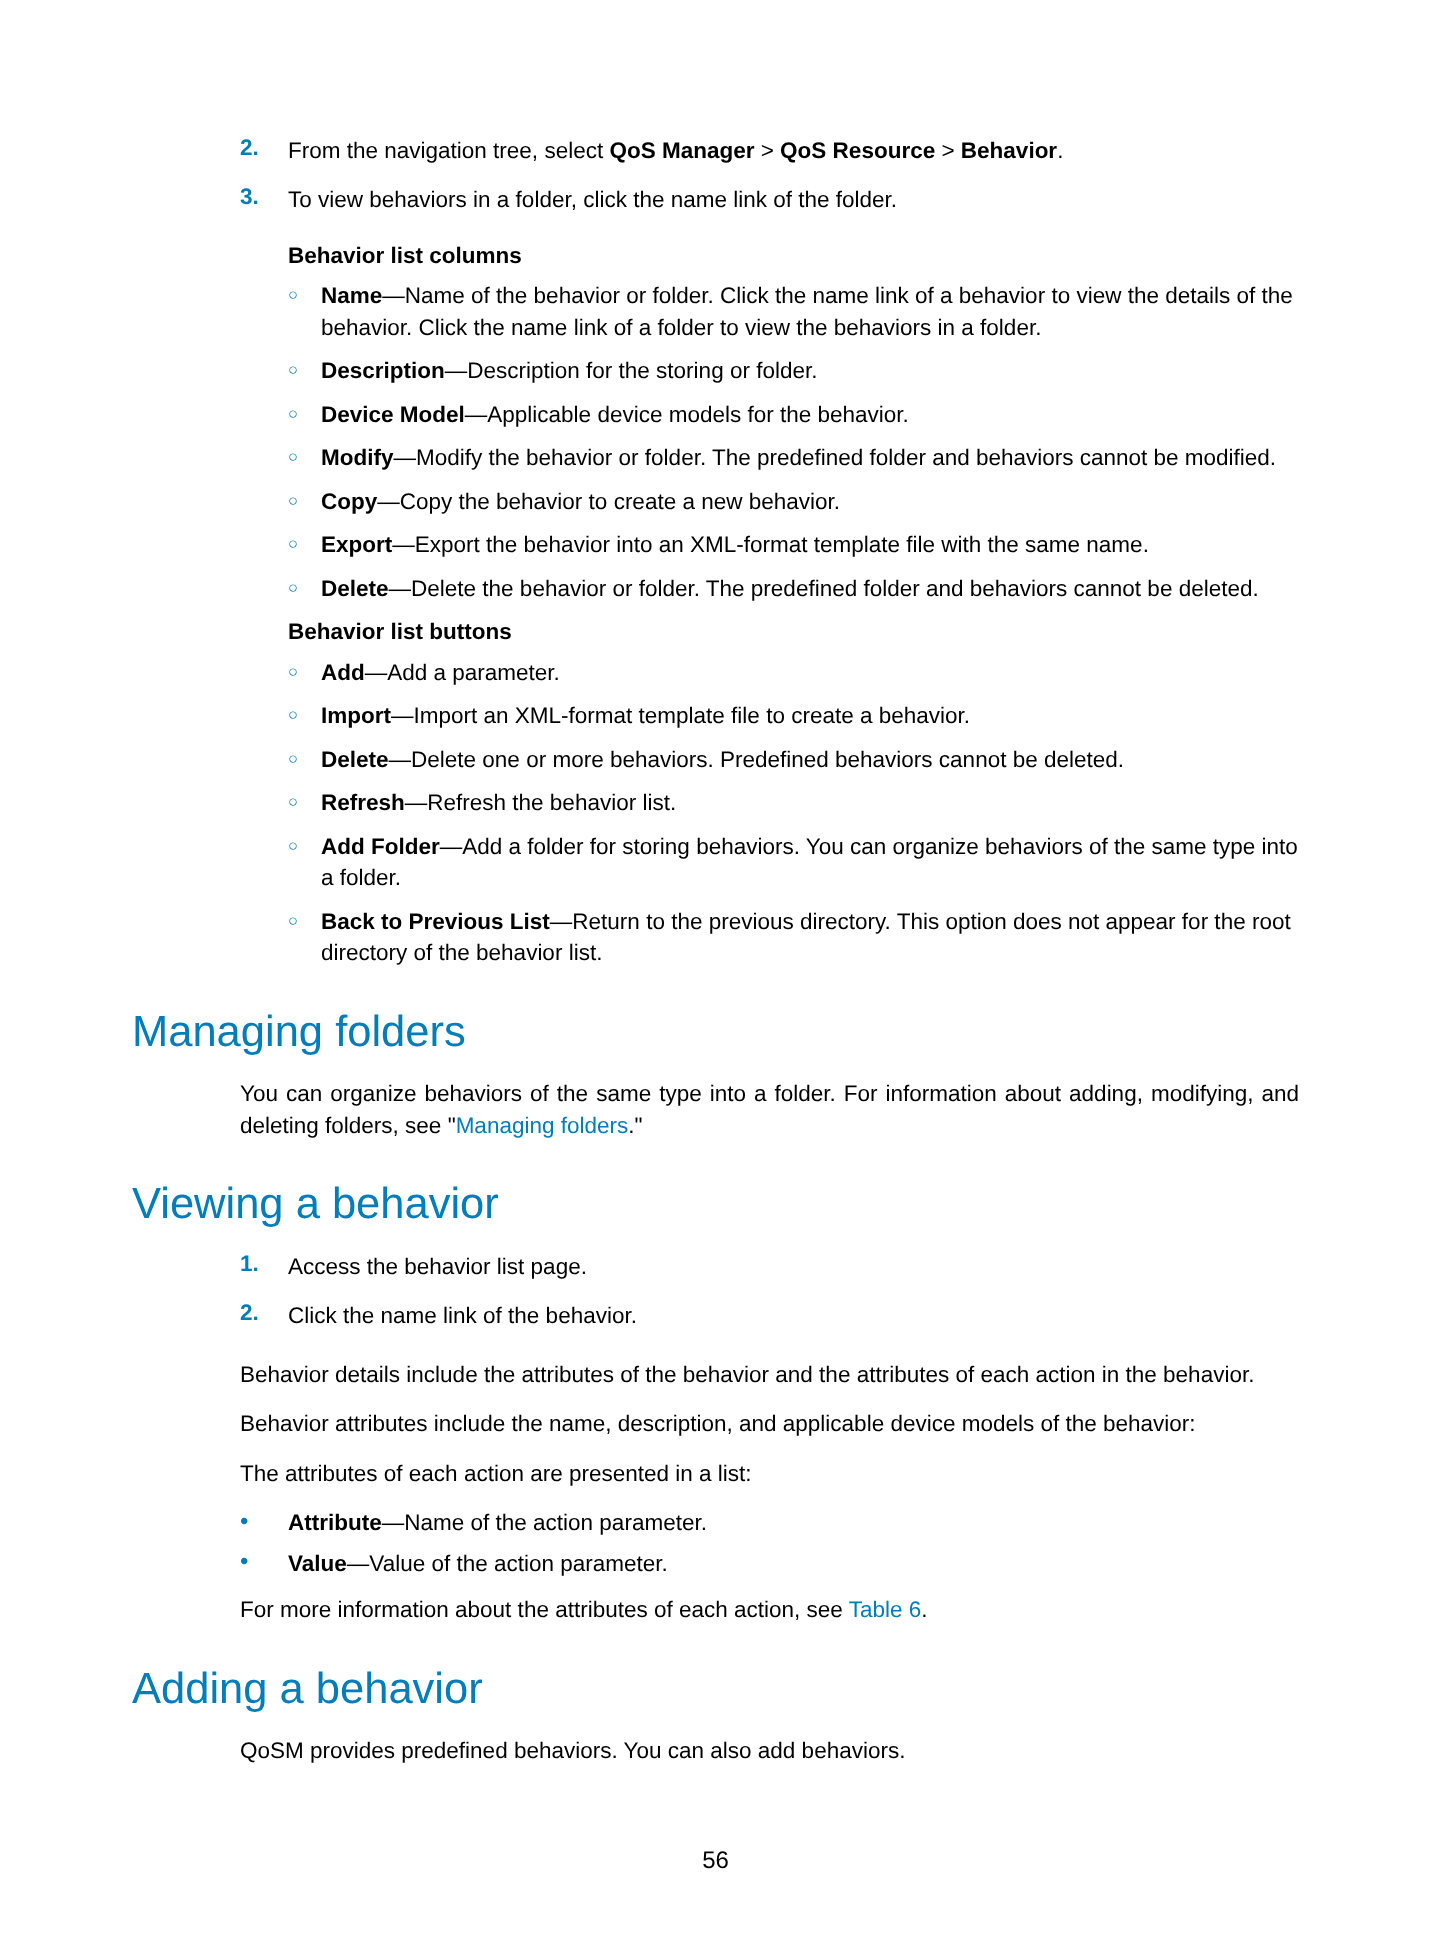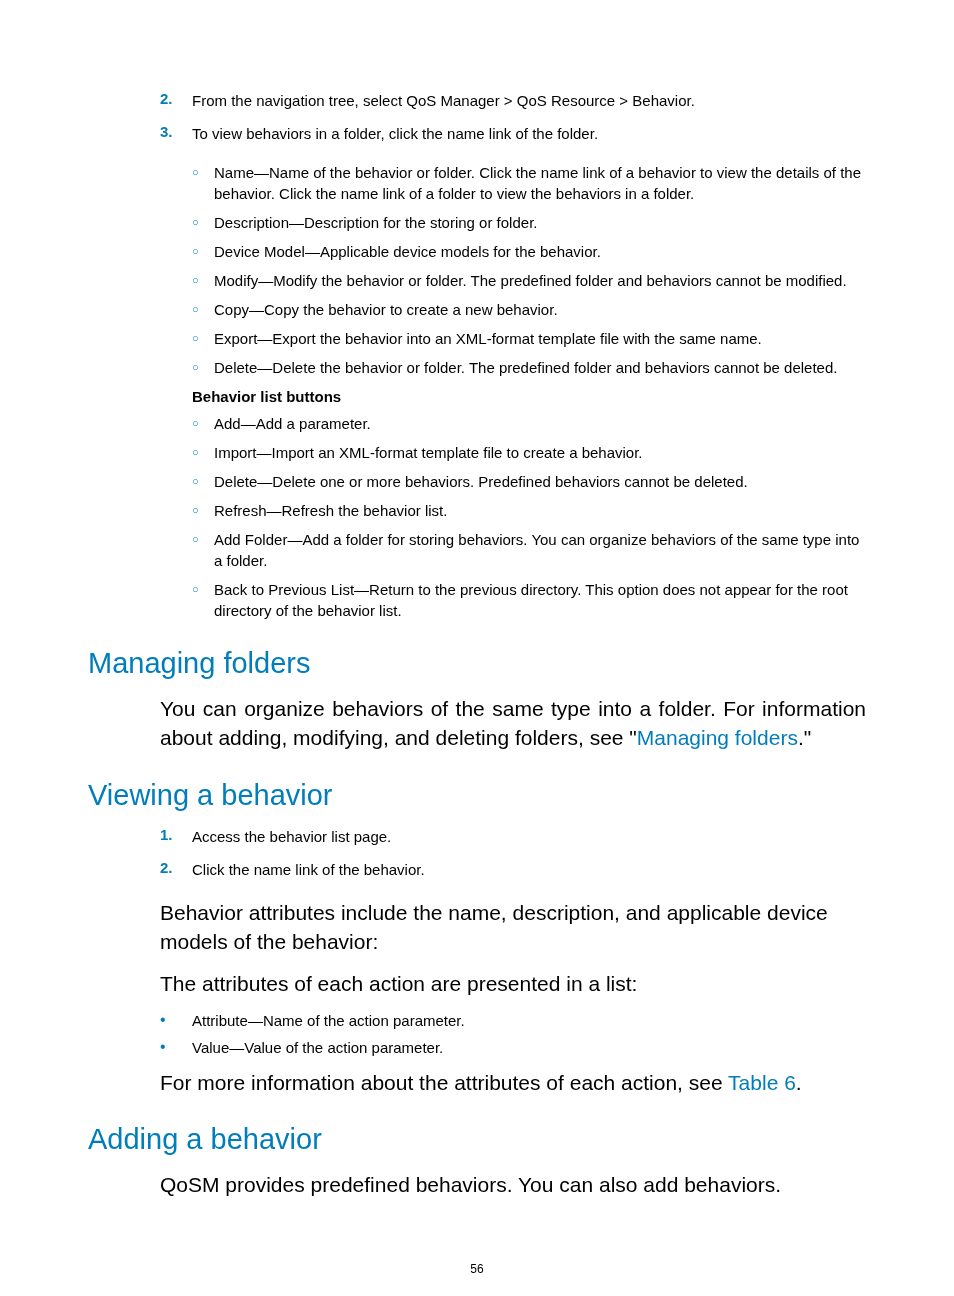"QoS Manager" b { font-weight: normal -> bold }
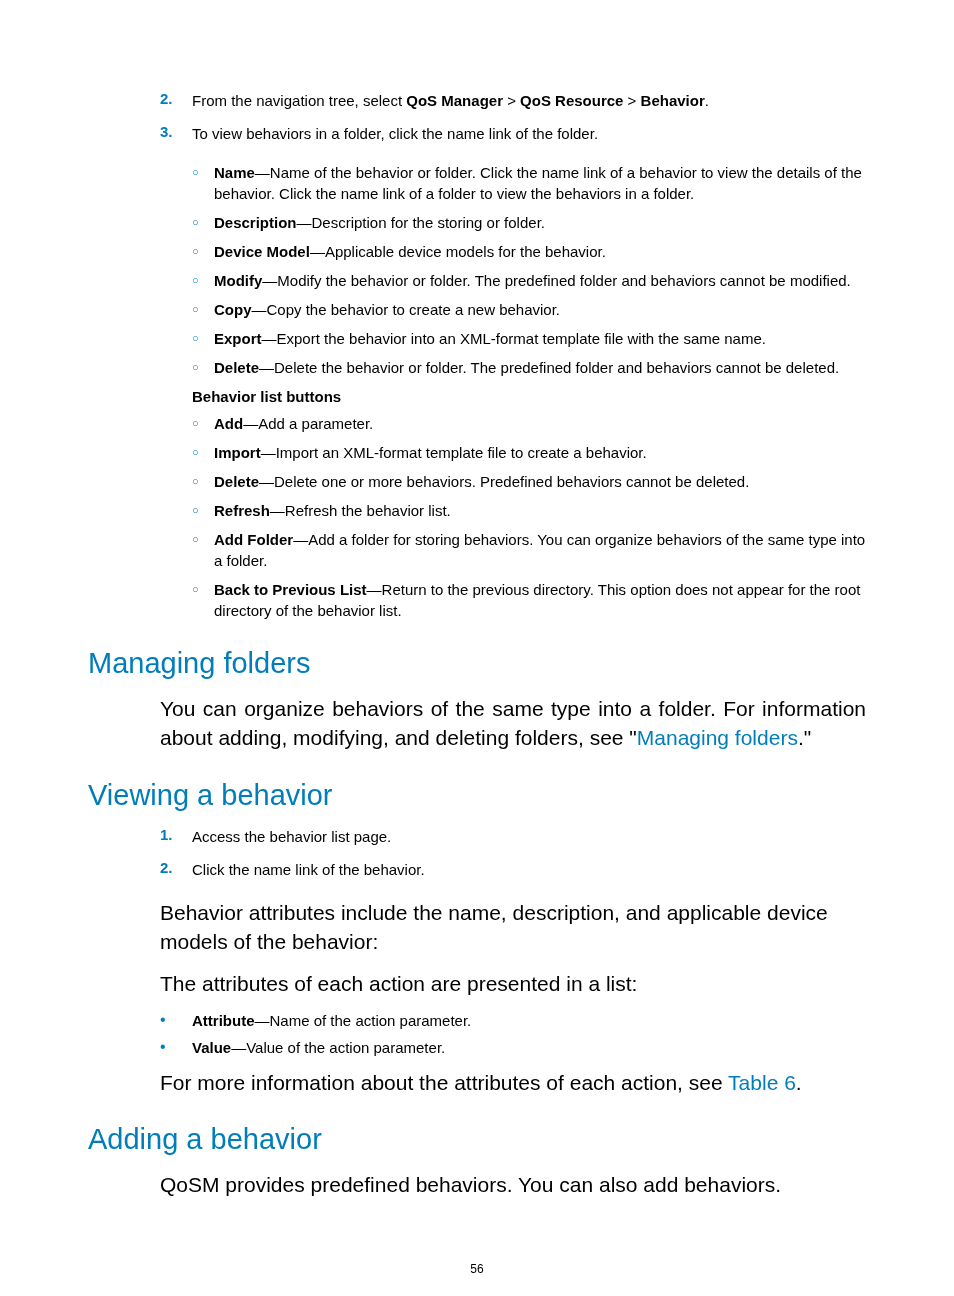"Behavior list columns" div.sub-heading { html: none -> <div>Behavior list columns</div> }
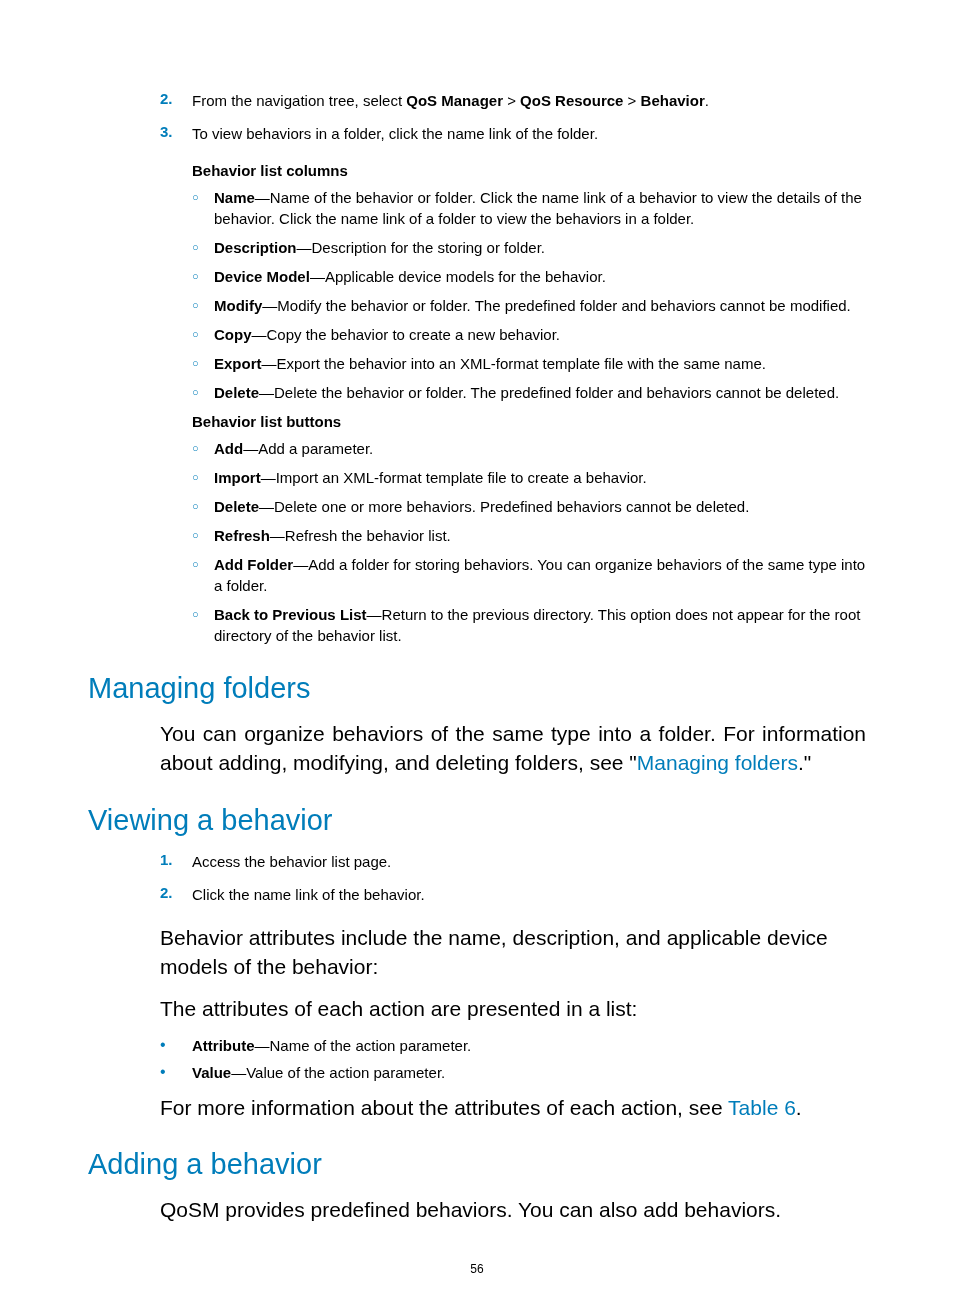"You can organize behaviors of" p.body { font-size: 21px -> 15px }
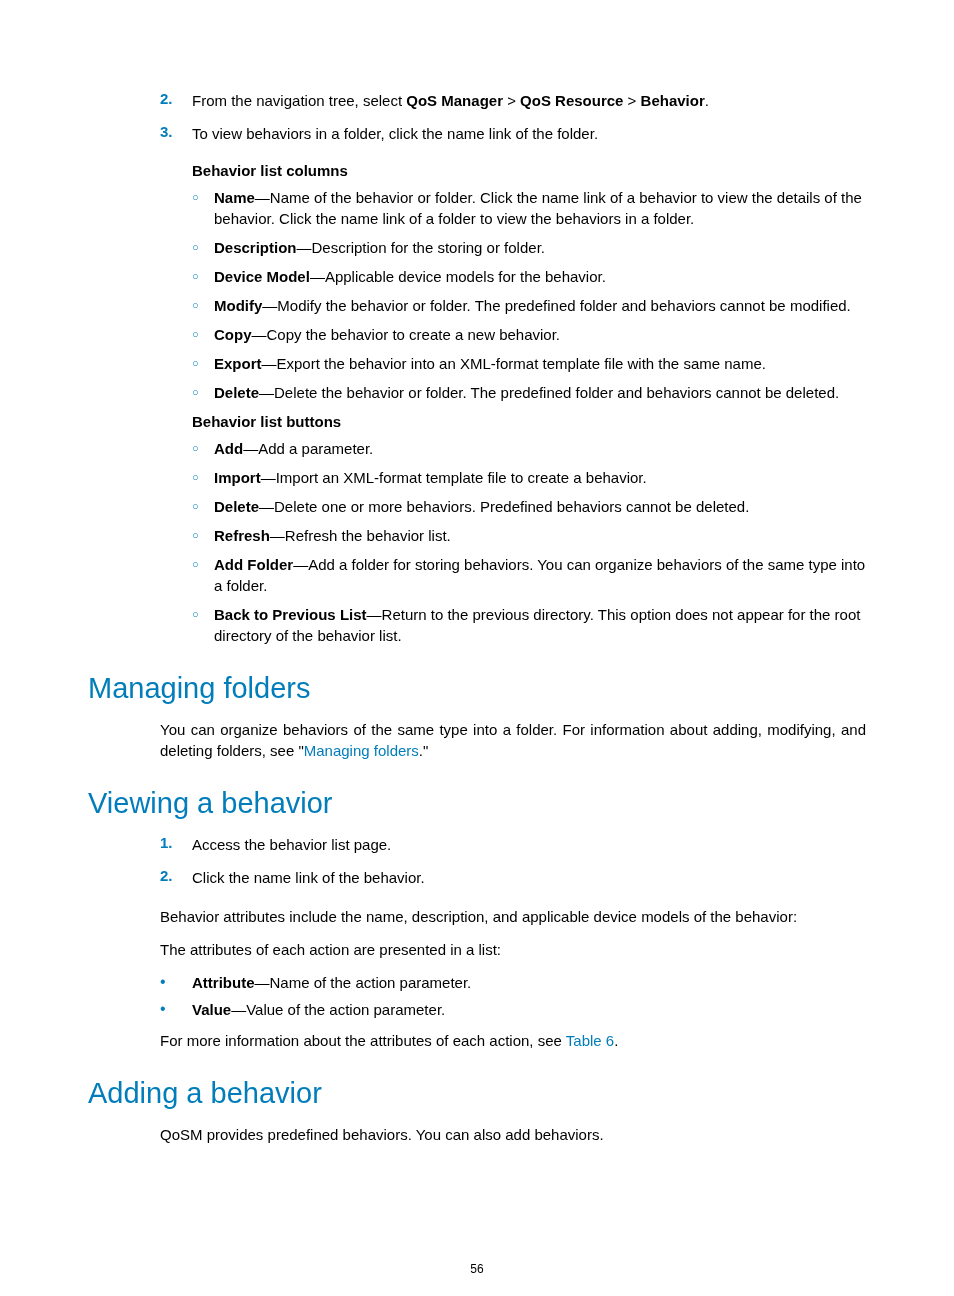"Behavior details include the attributes" p.body { html: none -> <p>Behavior details include the attributes of the behavior and the attributes of each action in the behavior.</p> }
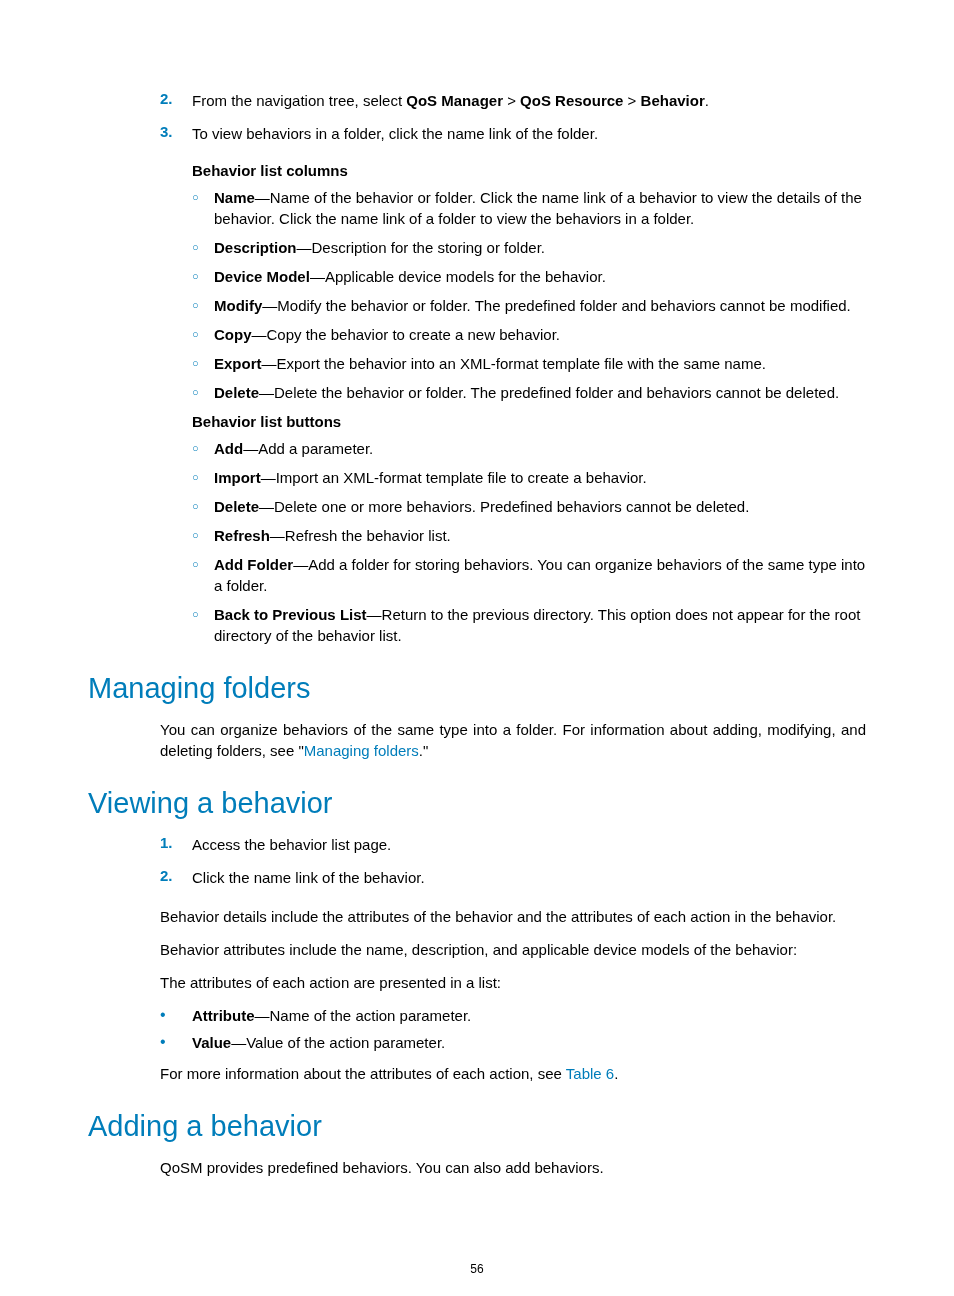"56" .pagenum { bottom: 20px -> 46px; font-size: 12px -> 16px }
